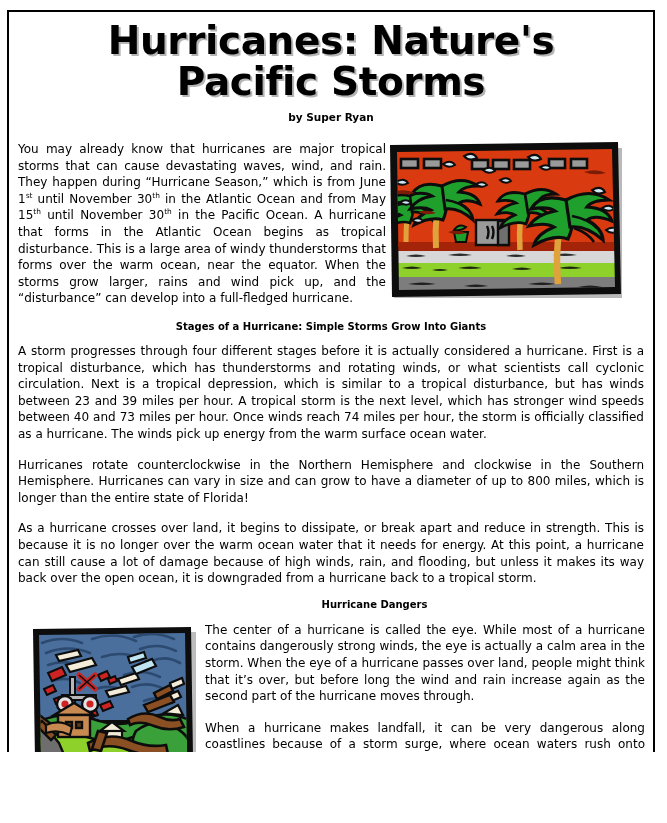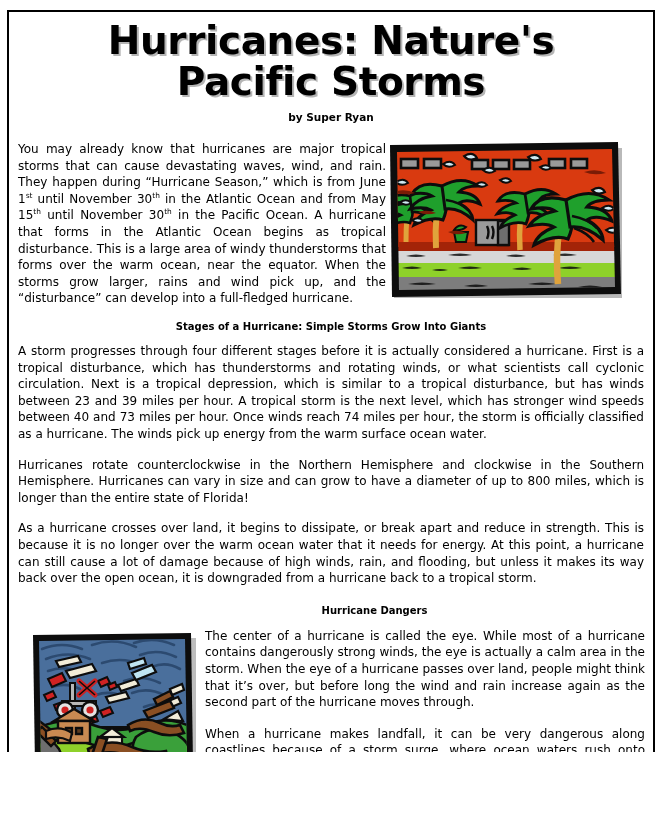"Hurricane Dangers" .danger-heading-row { margin-top: 18px -> 12px }
